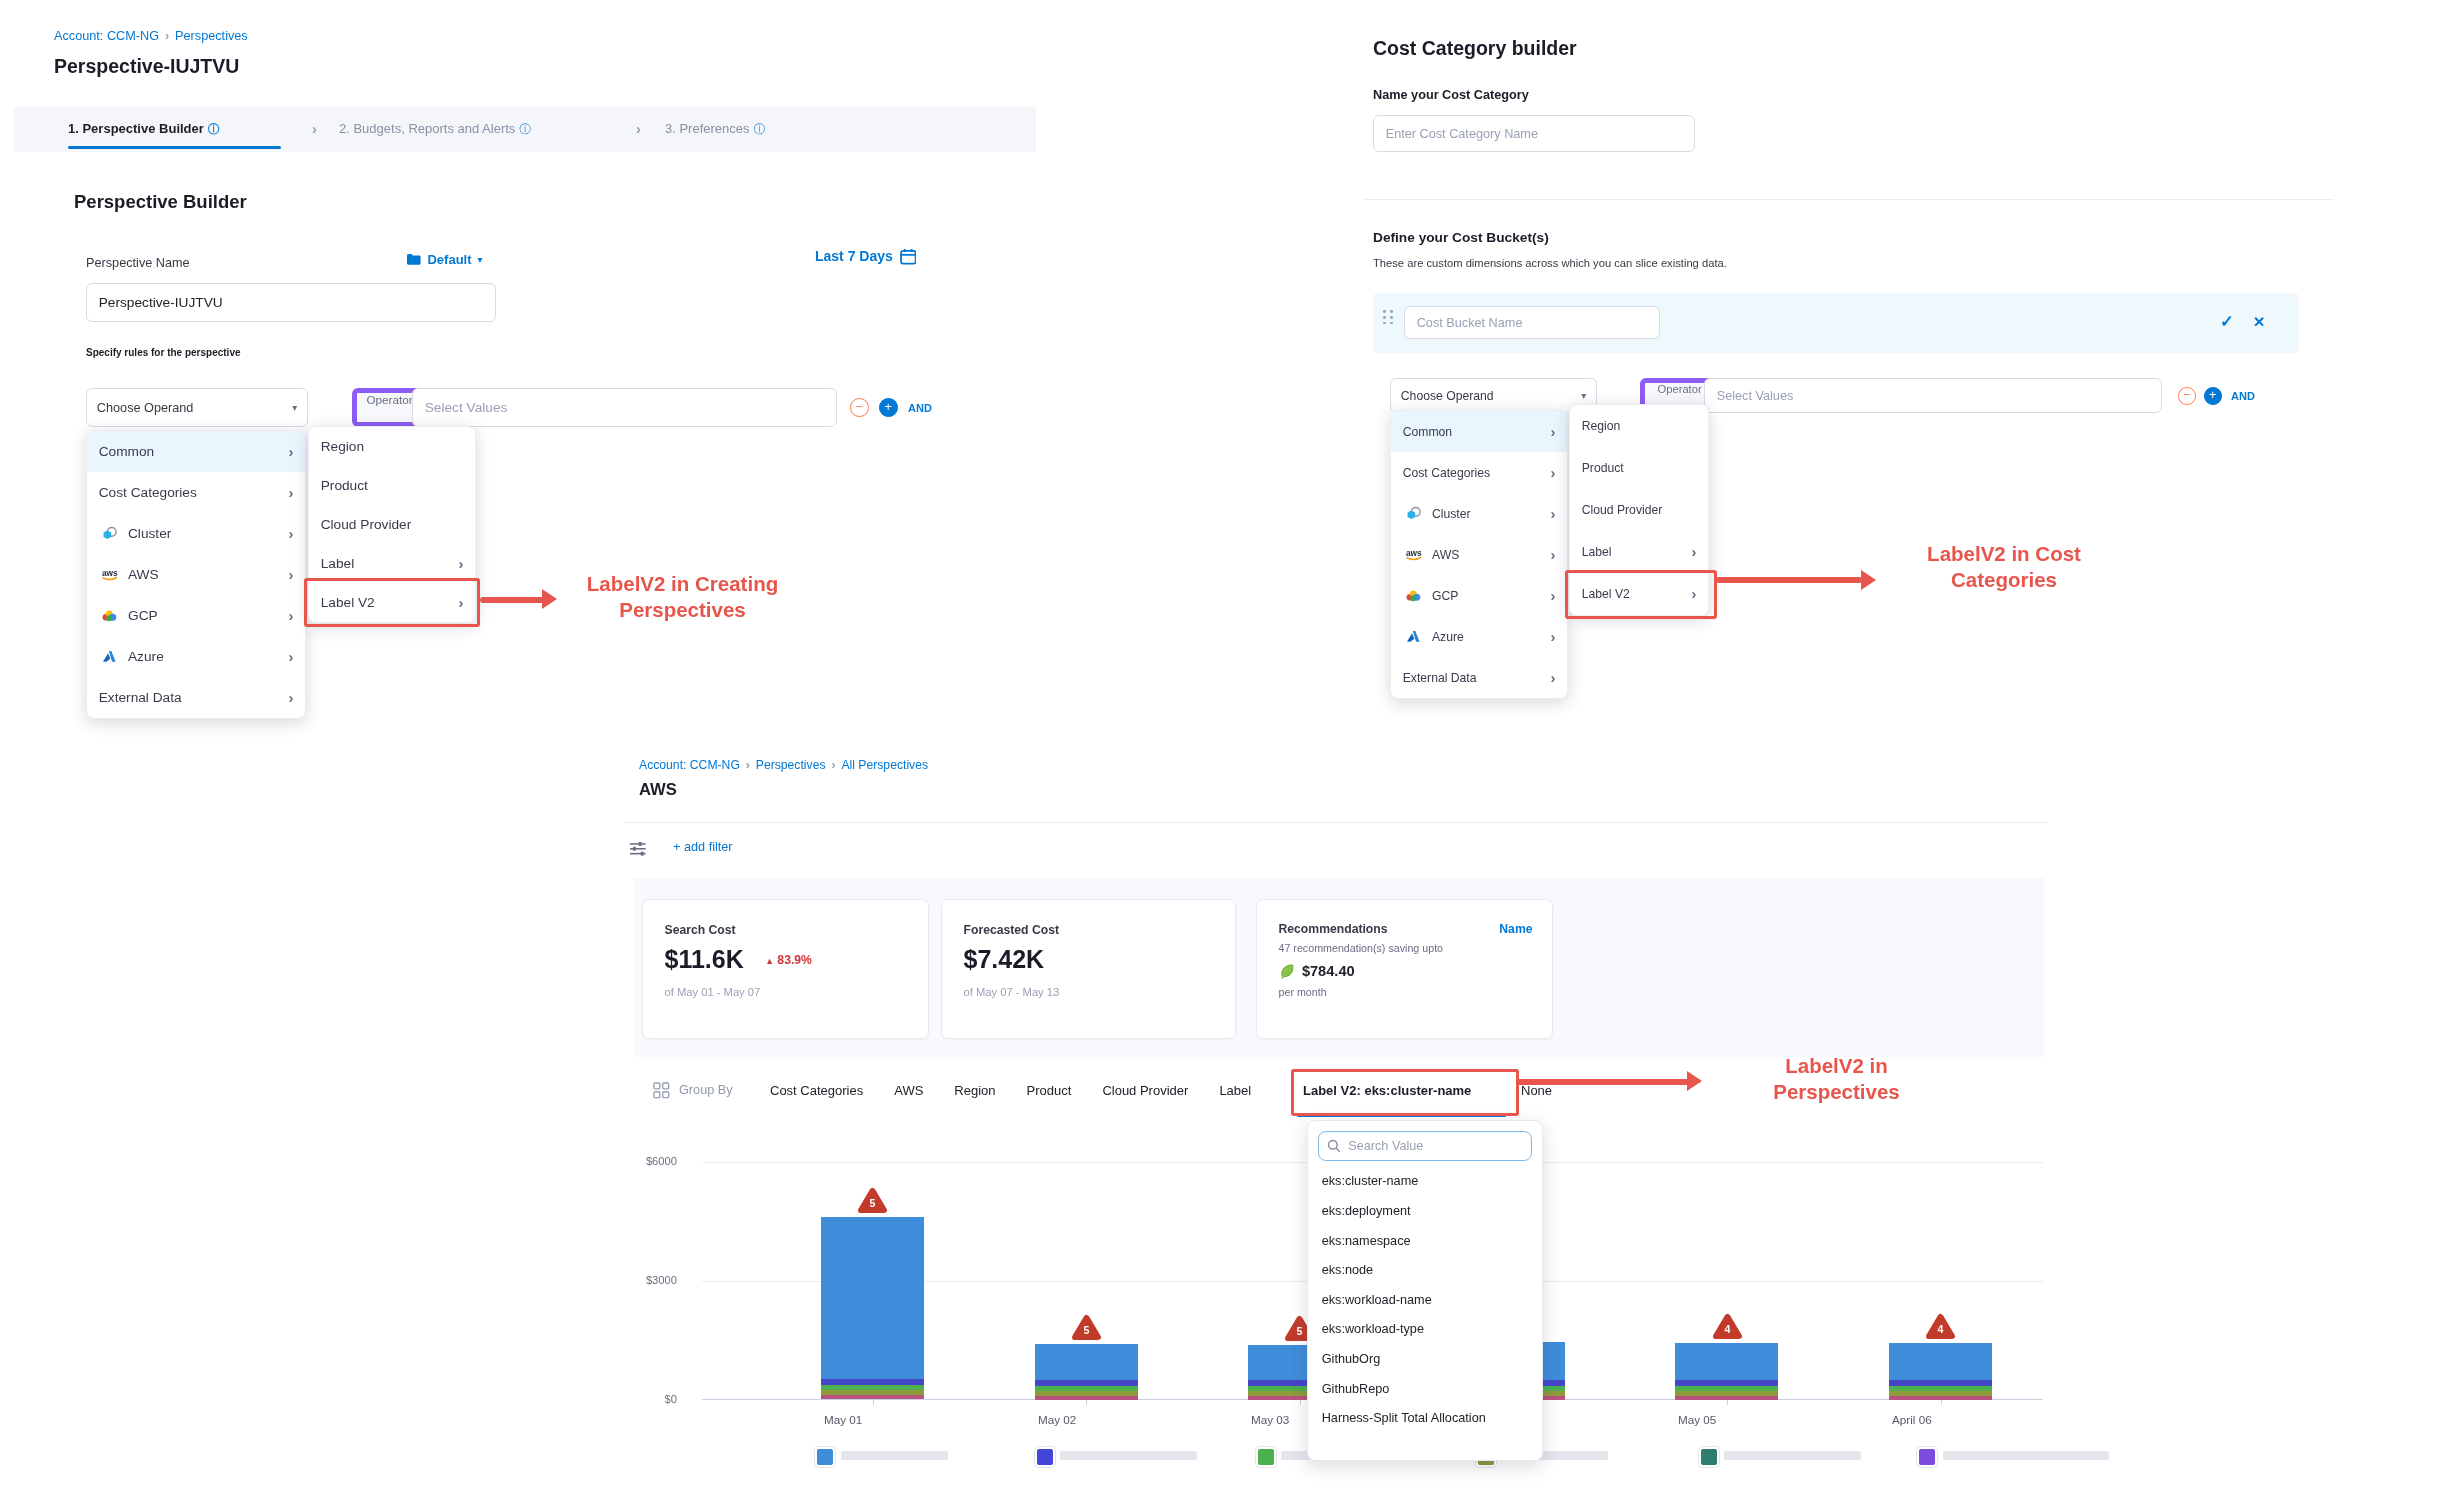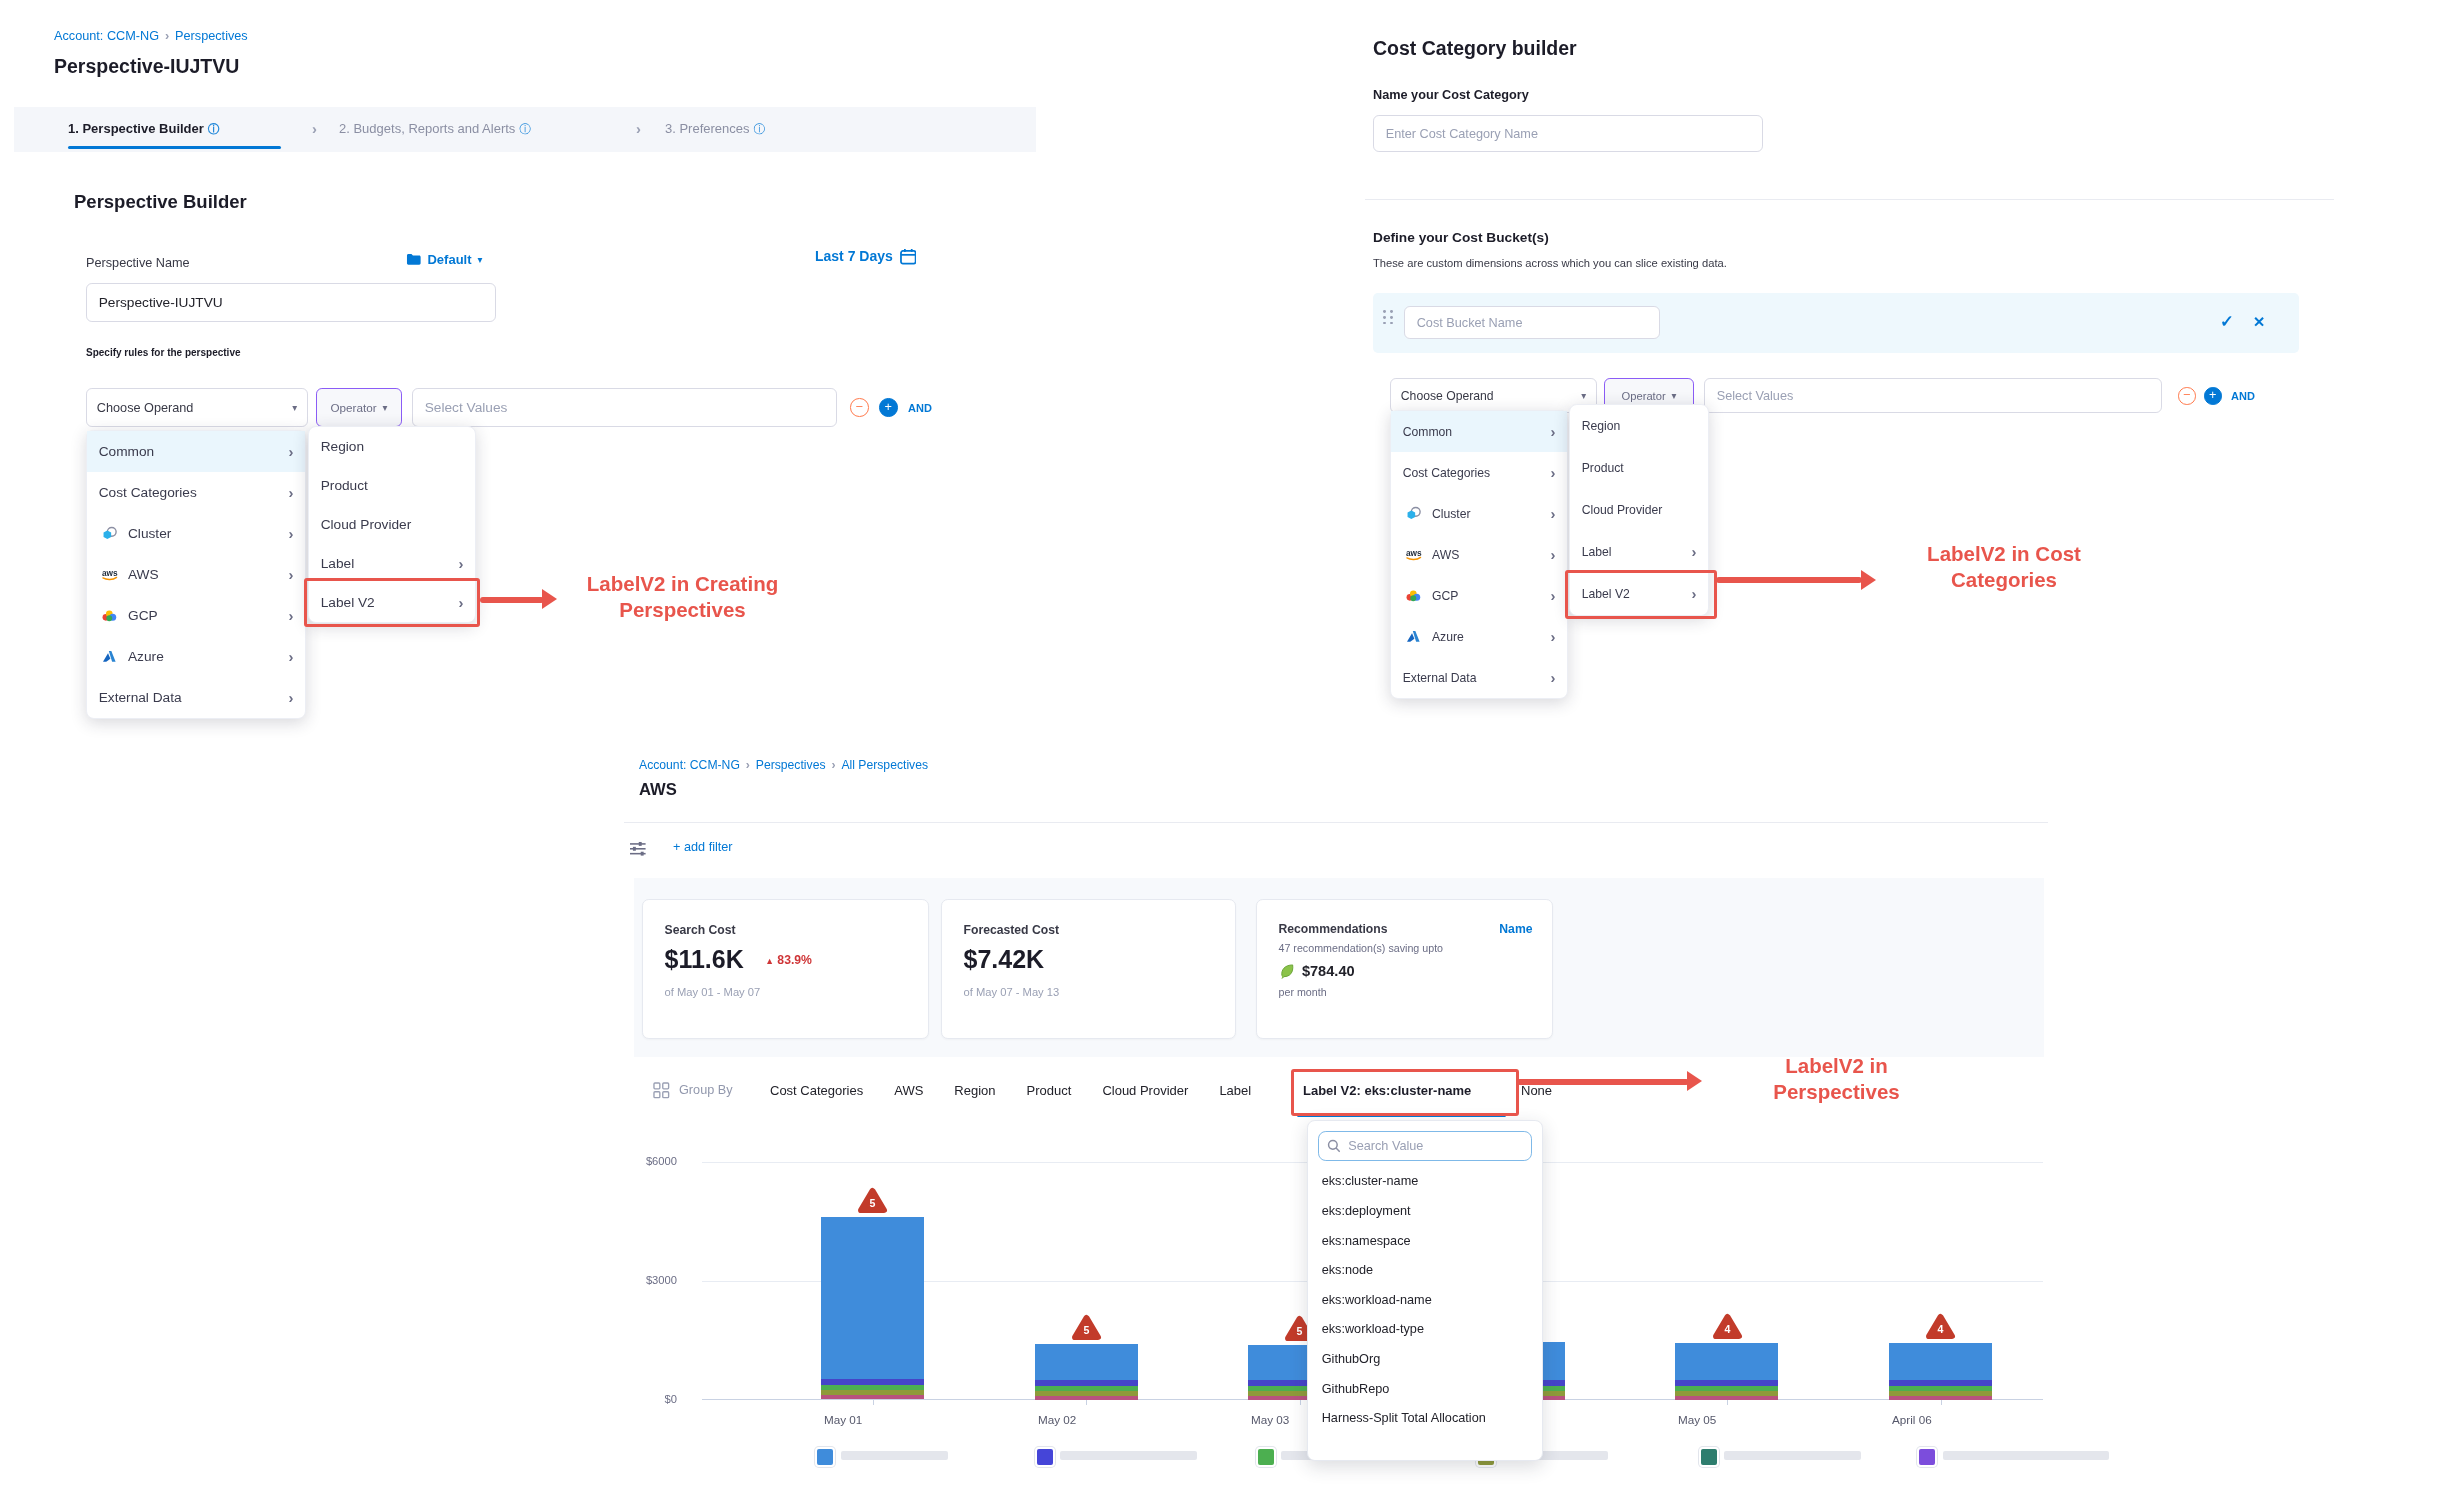"Enter Cost Category Name" input.abs { width: 390px -> 322px }
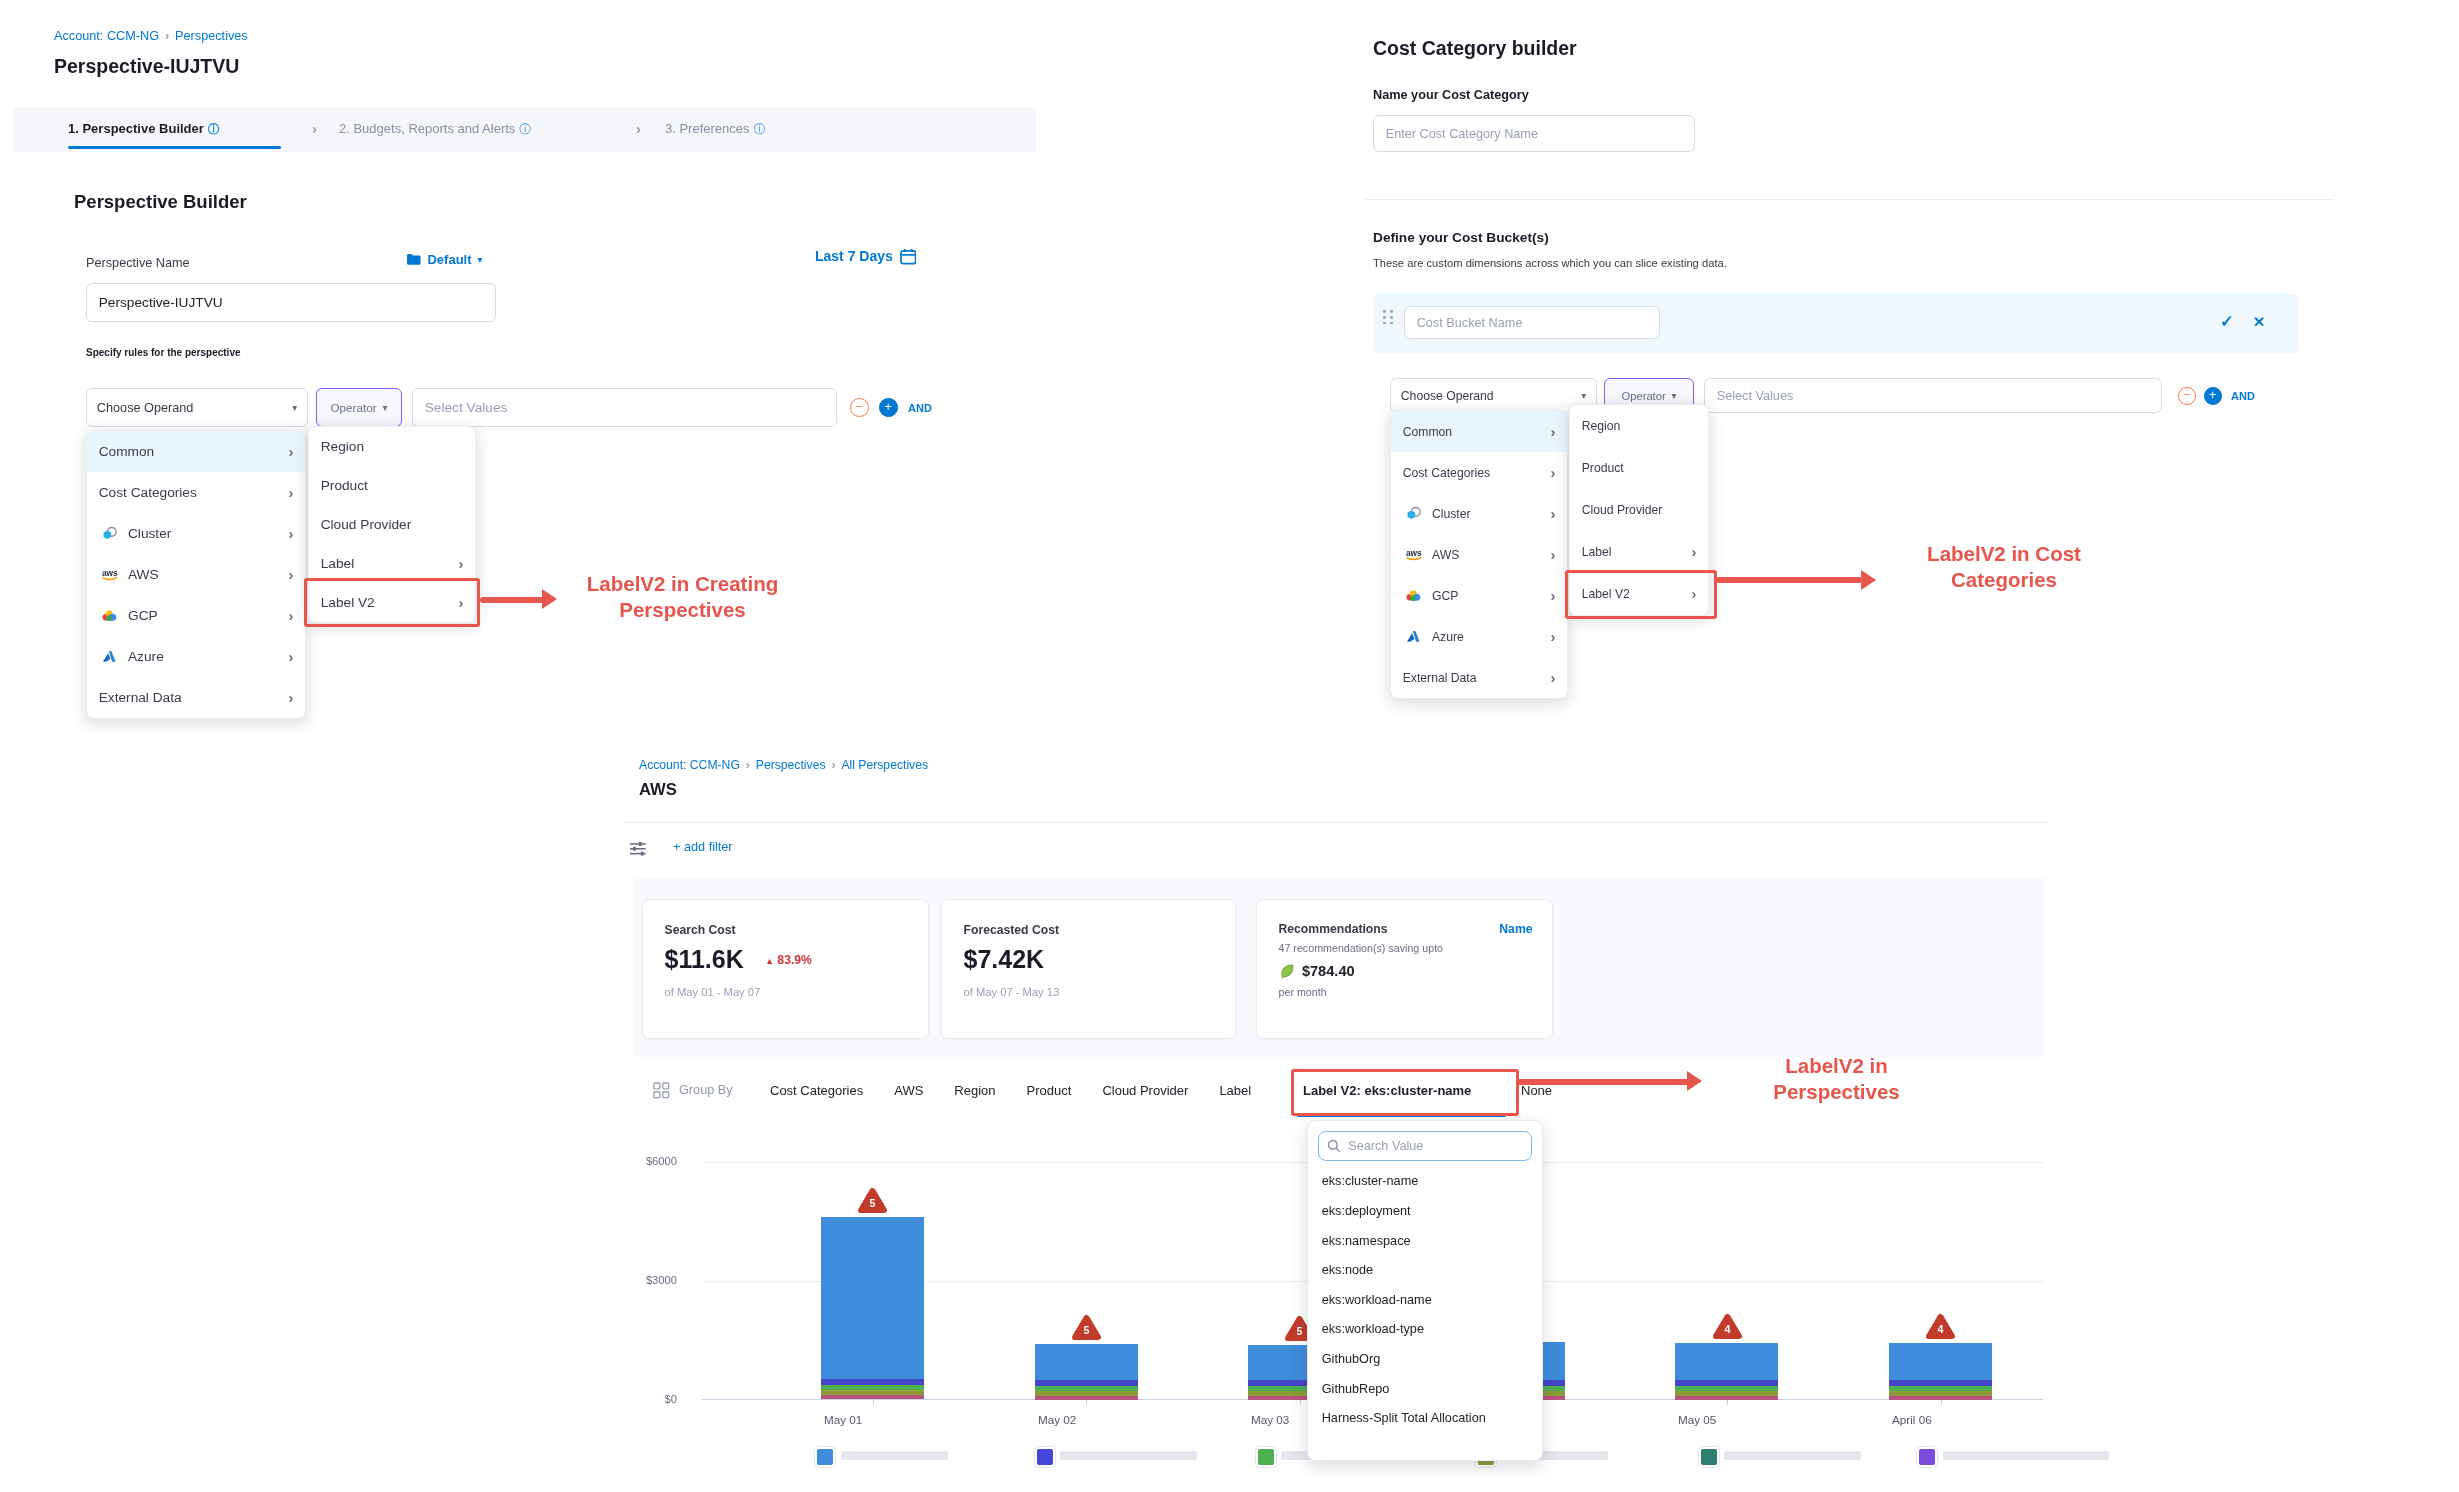"Operator" .opbtn { align-items: center -> none; border: 1px solid #8b5cf6 -> 5px solid #8b5cf6; margin-left: none -> 36px }
